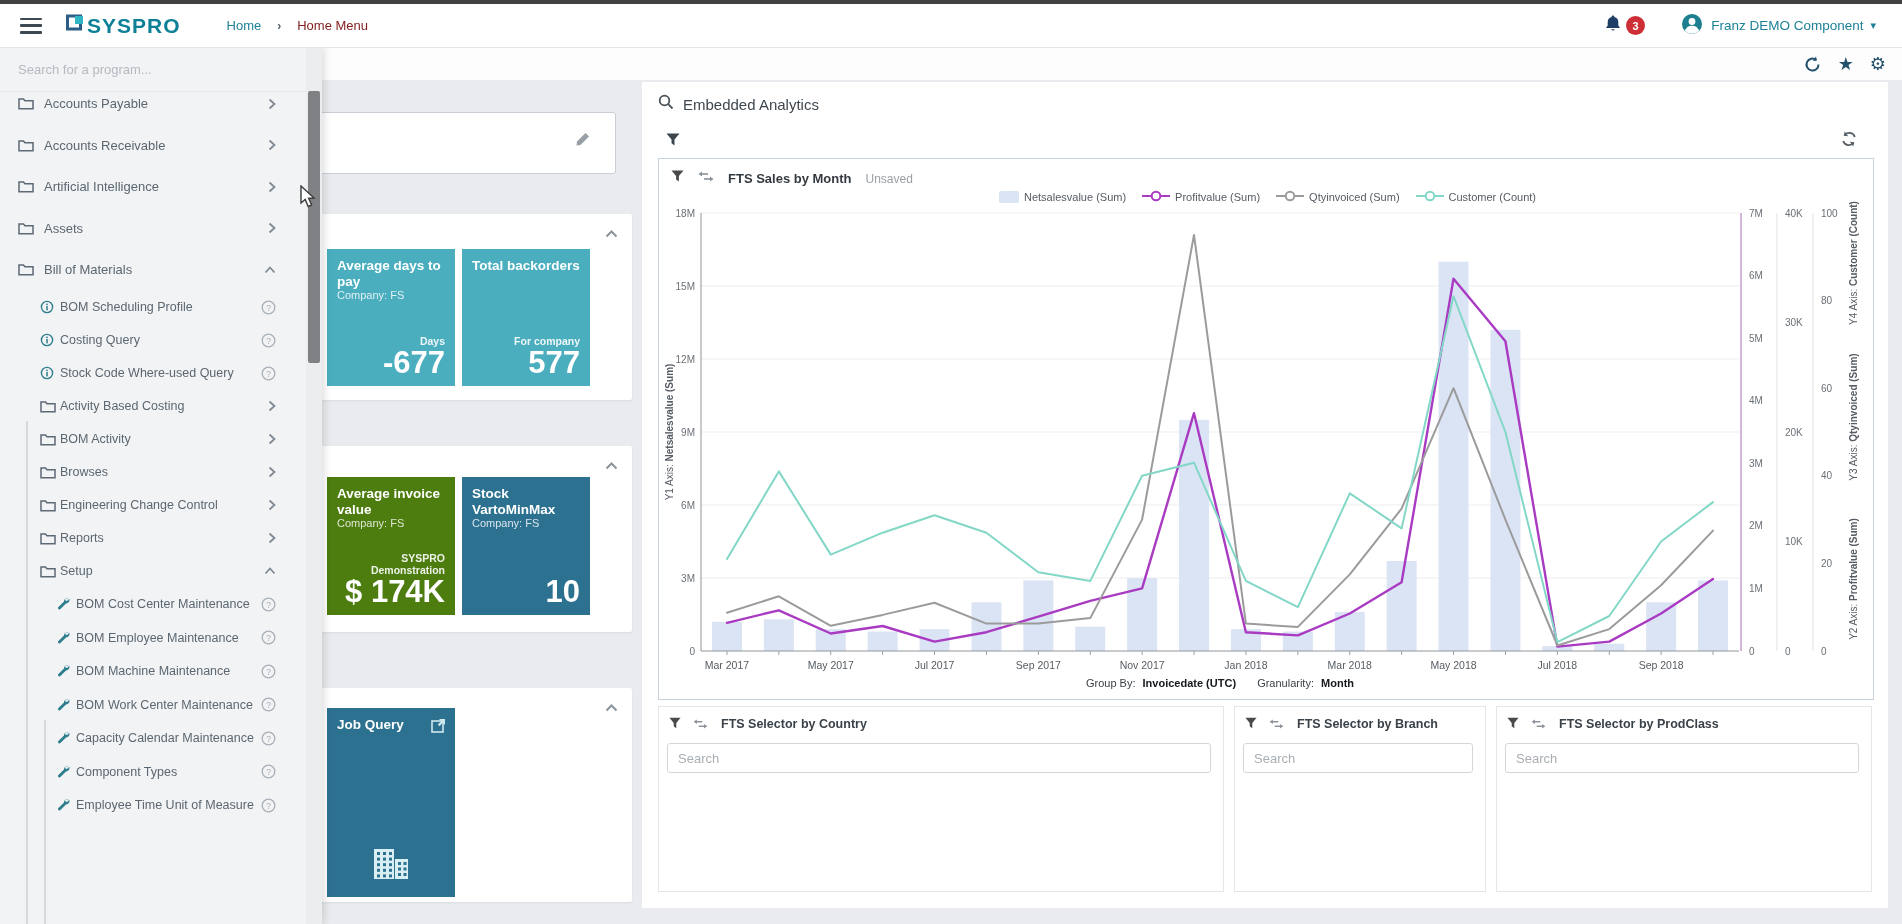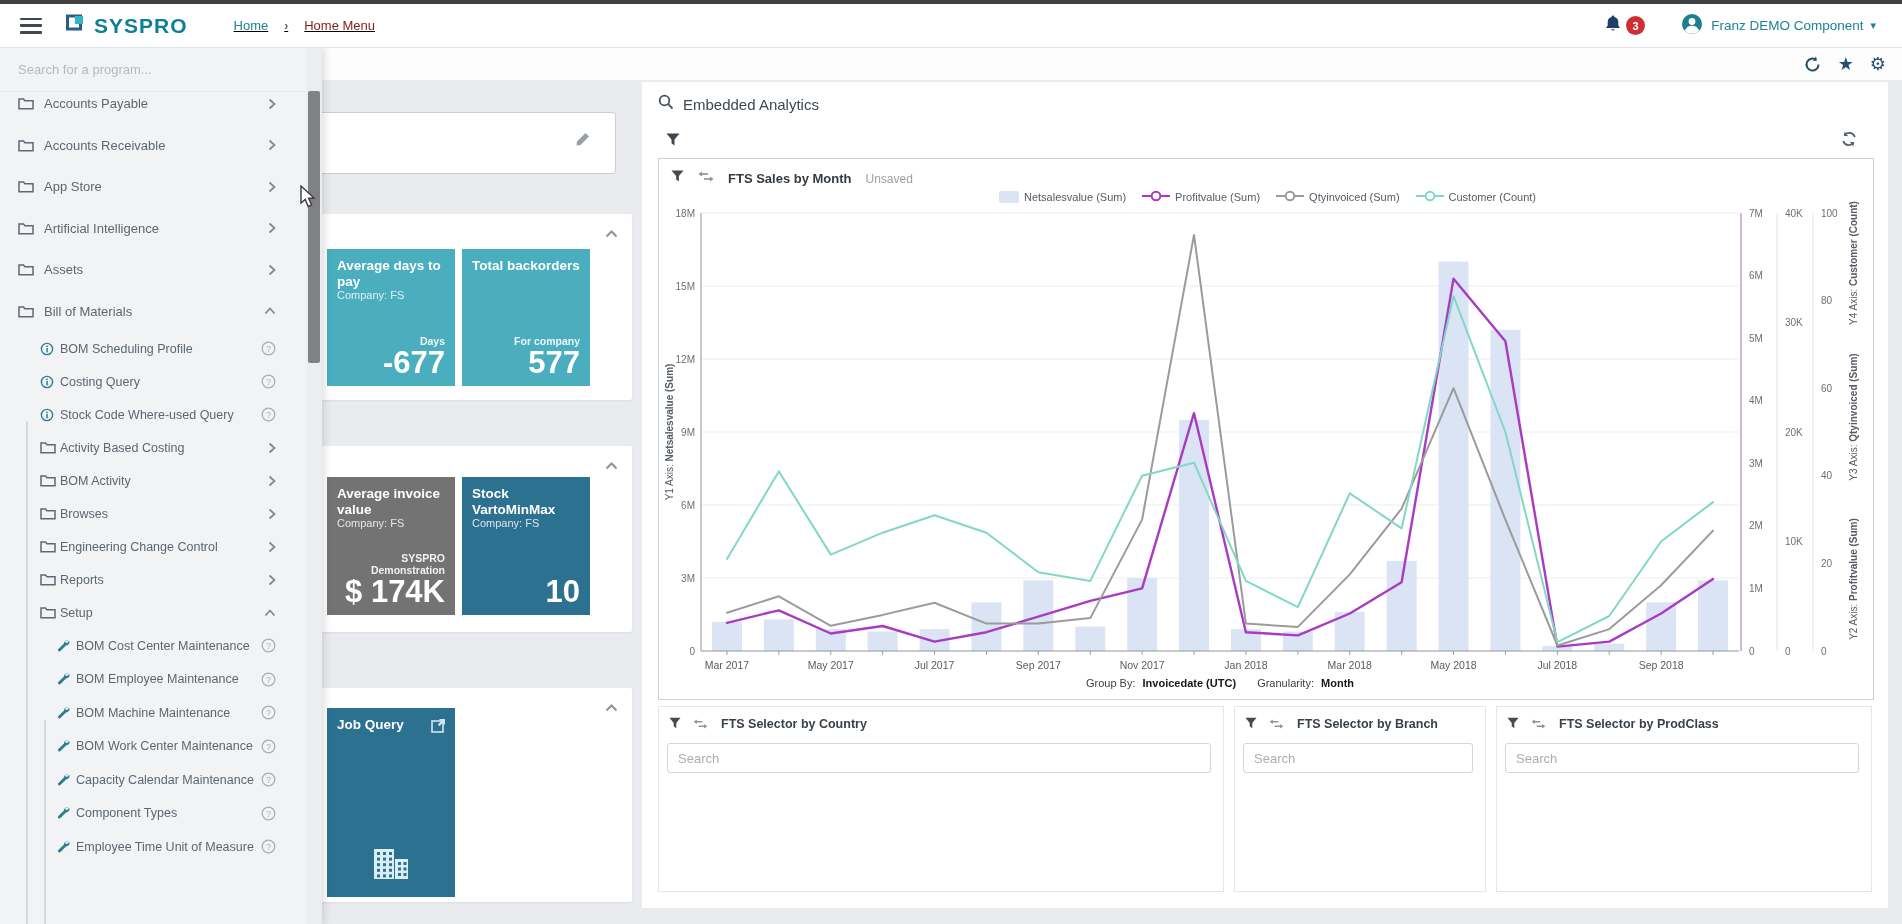"SYSPRO" #brand-text { margin-left: 9px -> 2px }
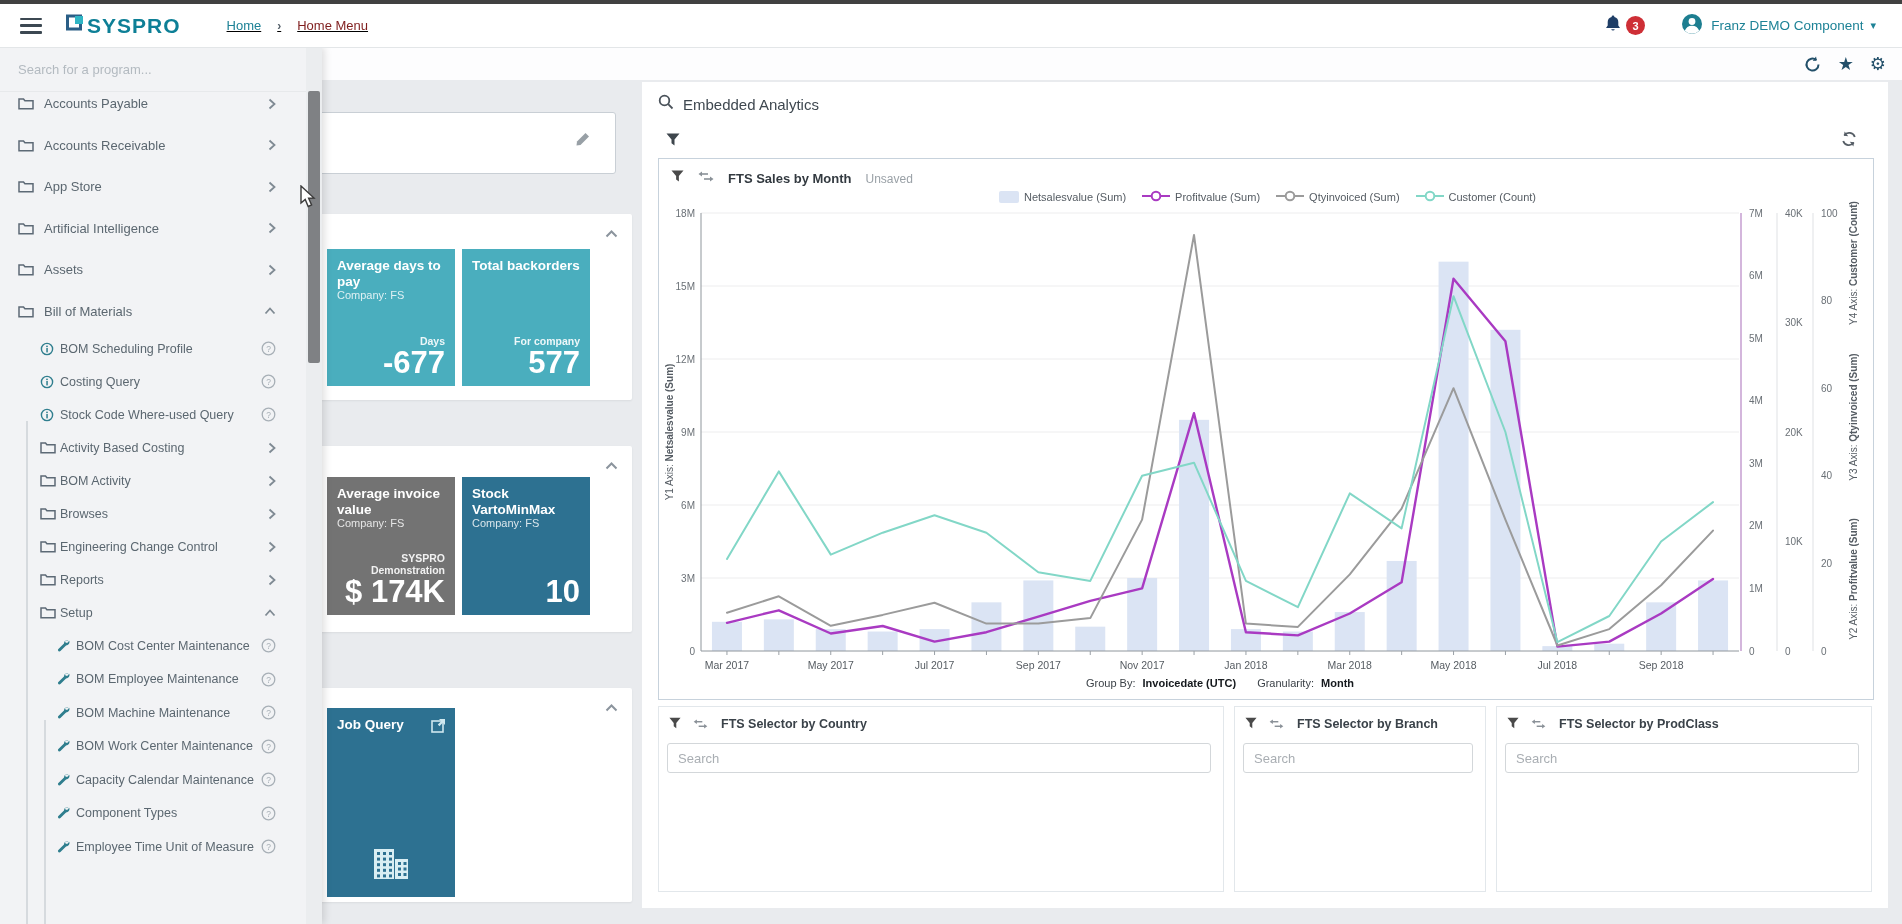"Home" #breadcrumb { text-decoration: underline -> none }
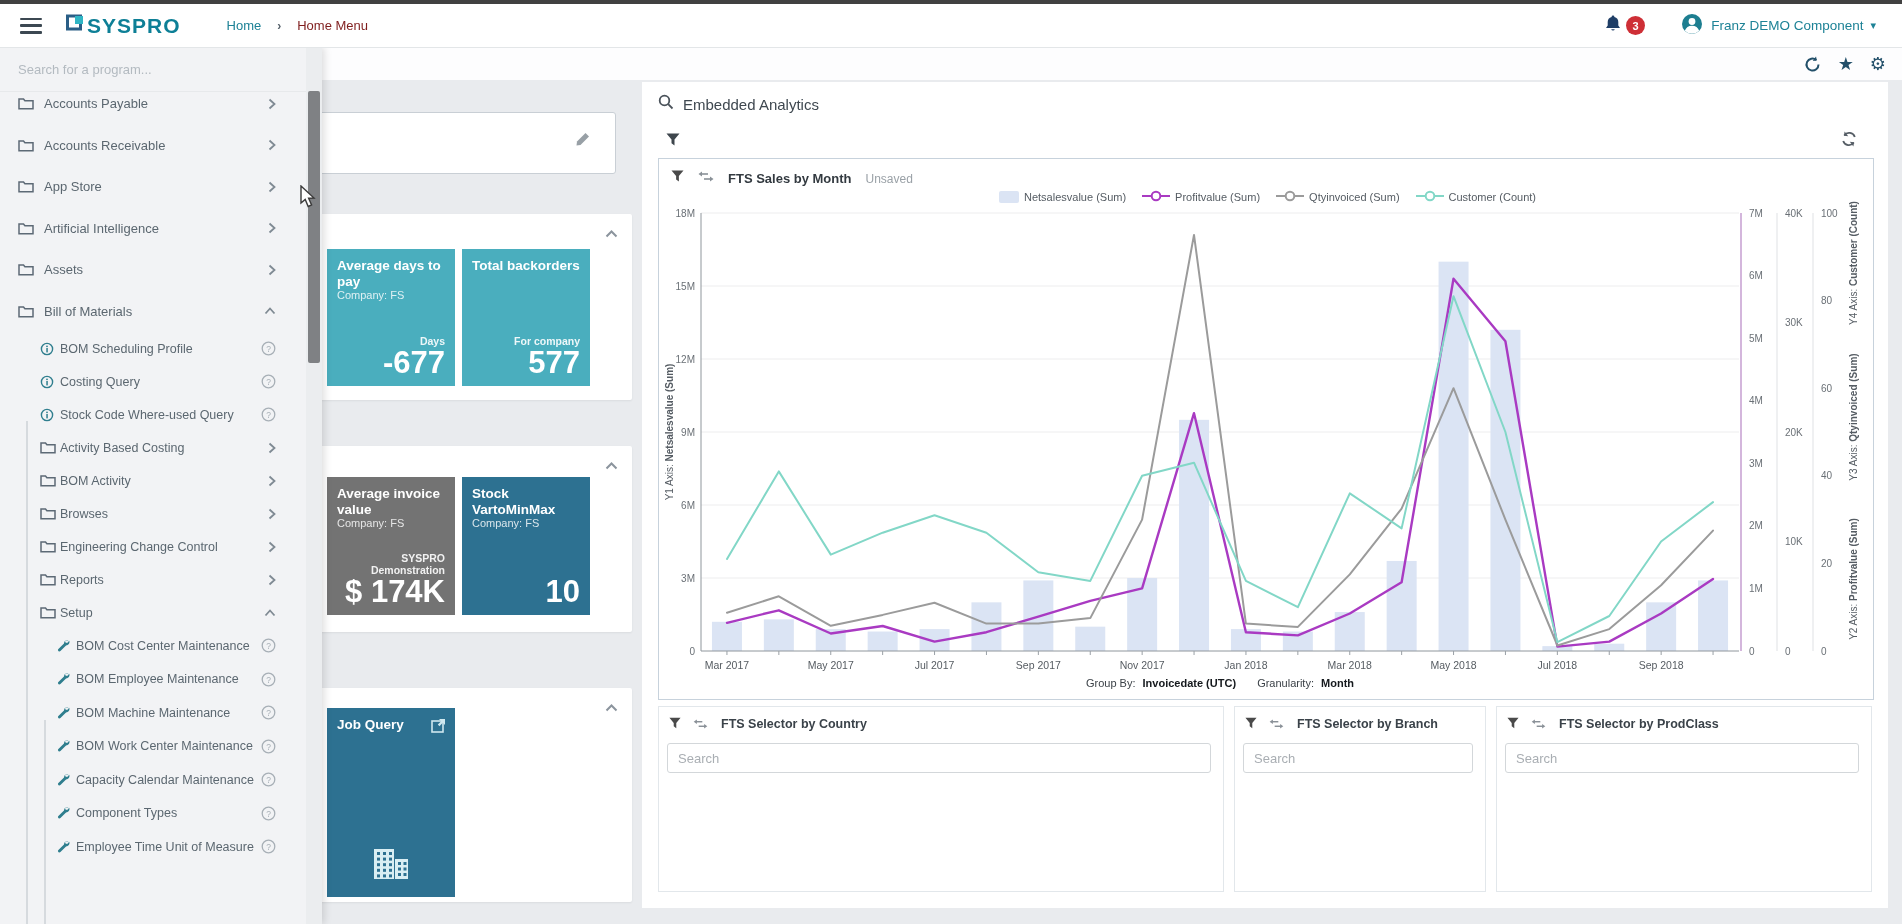"App Store" div.mrow { html: <div> <span> <svg> <path></path> </svg> </span> <span>App Store</span> <span> <svg> <path></path> </svg> </span> </div> -> none }
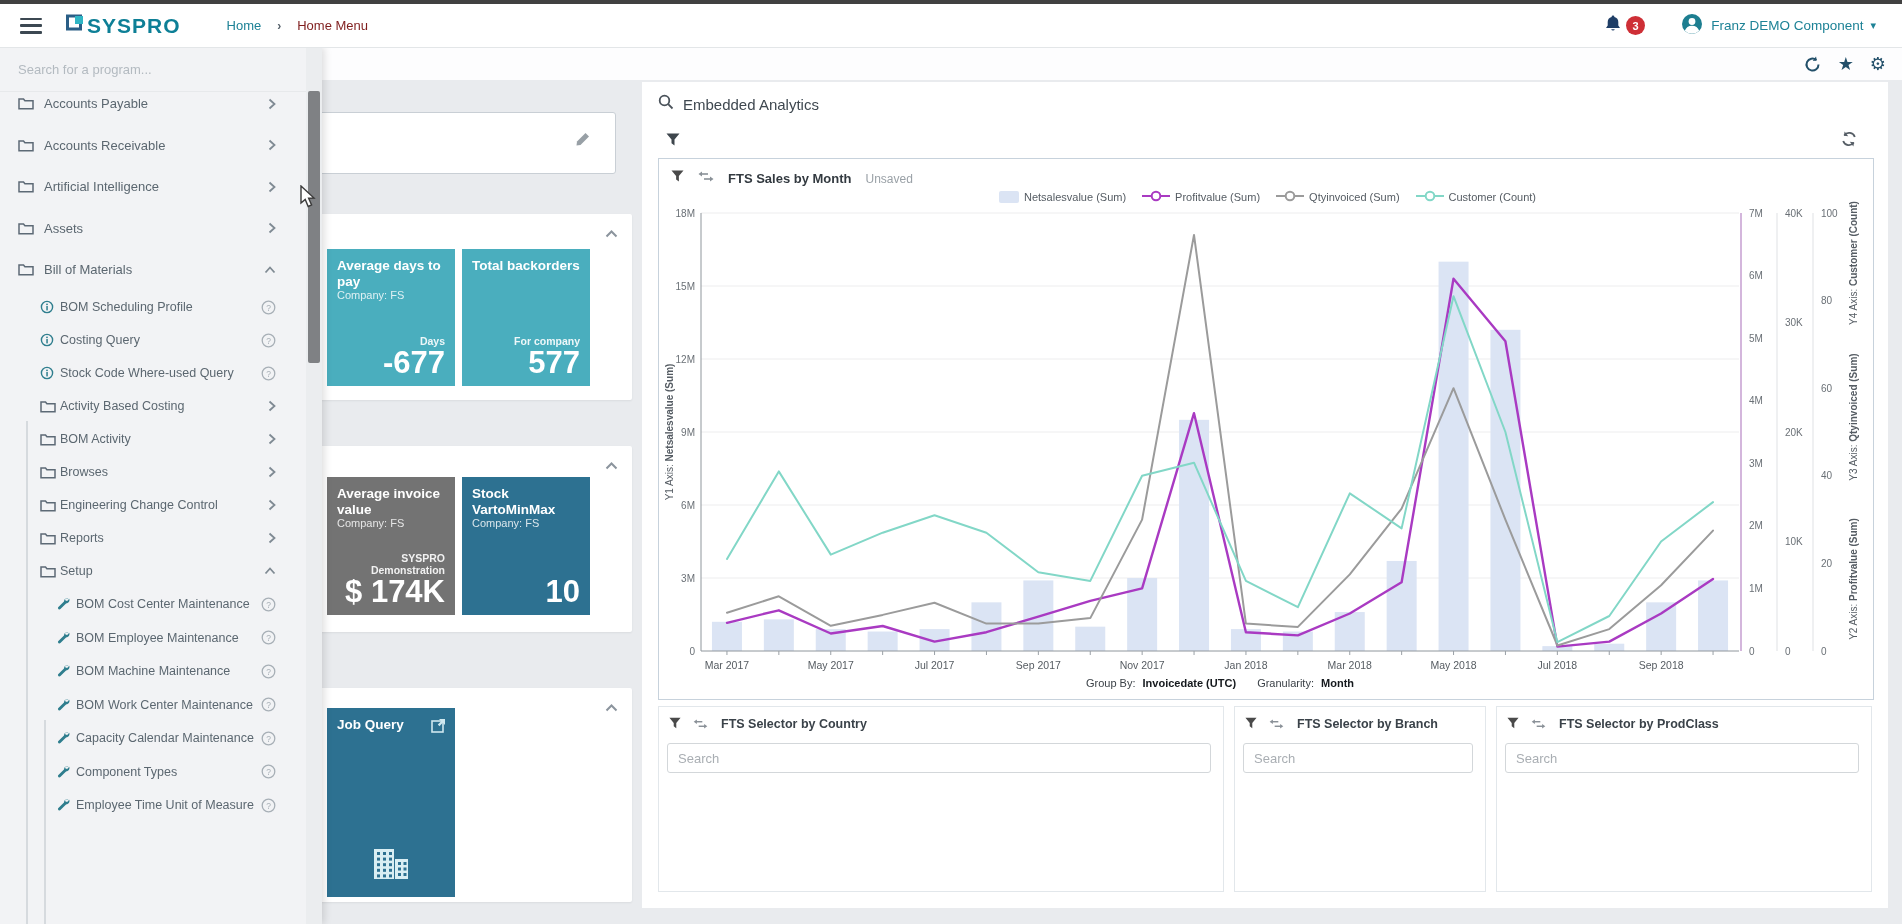"Average invoice value" div.tile { background: #737373 -> #4d7c0f }
